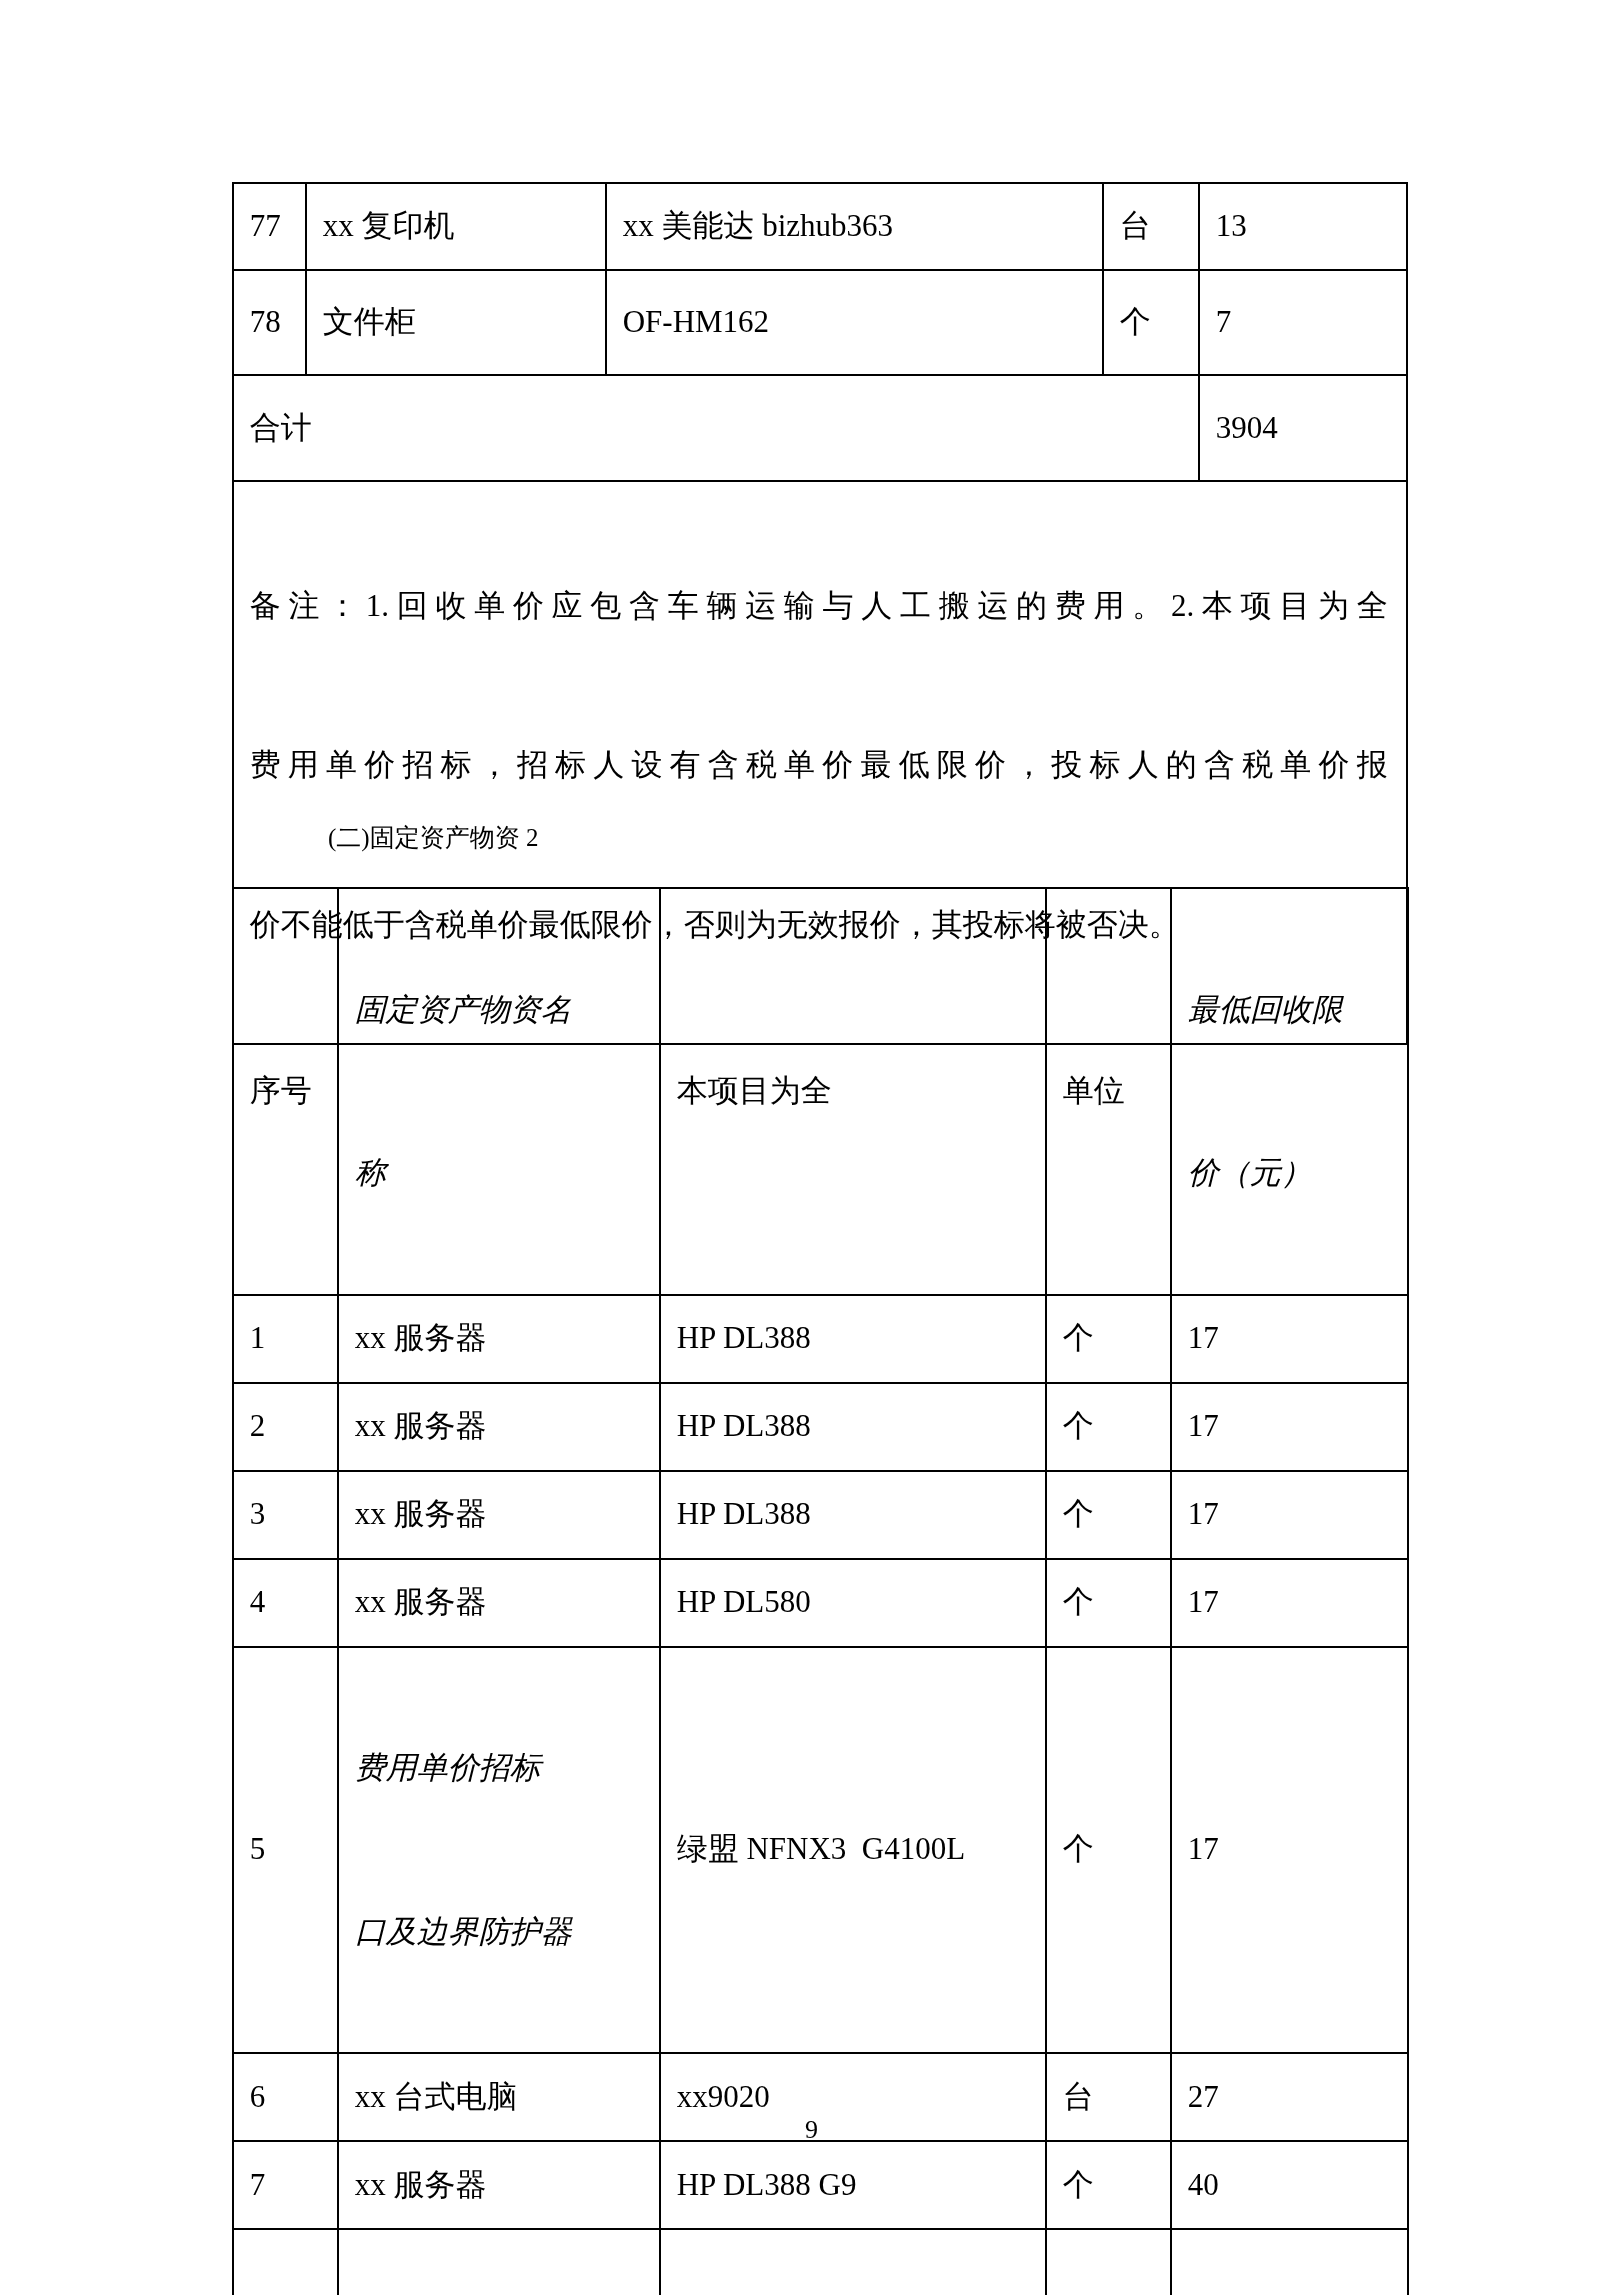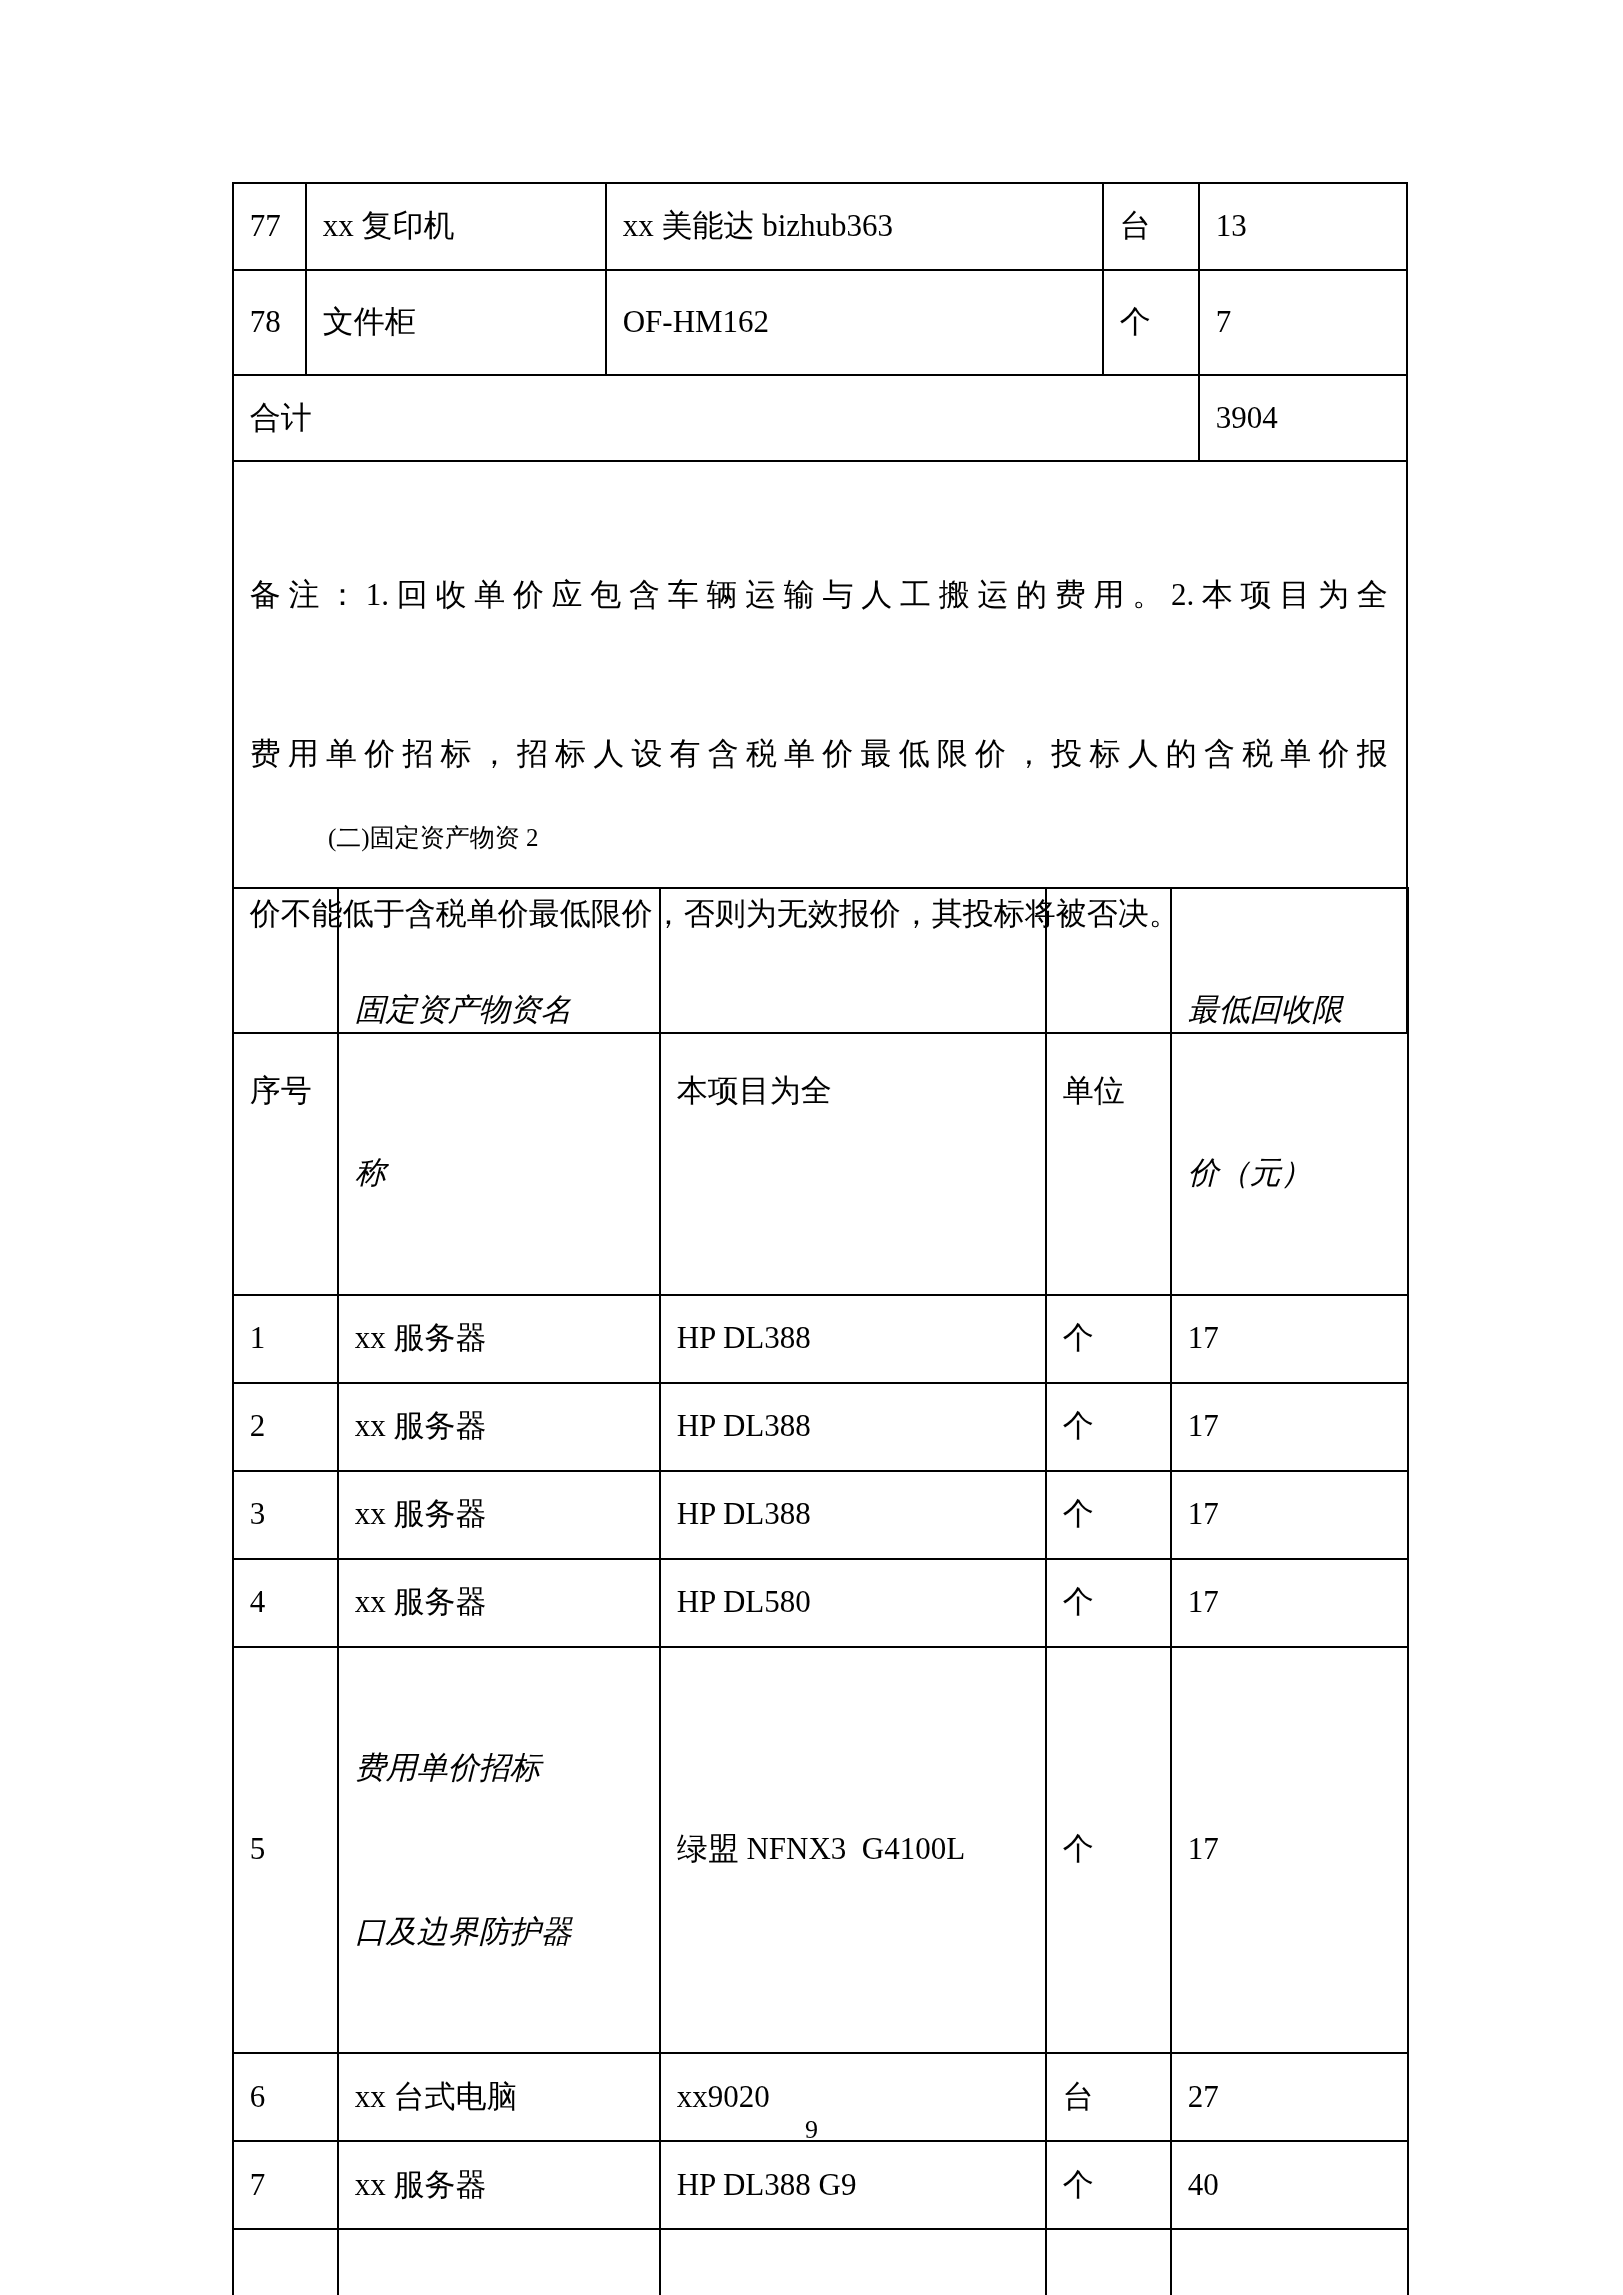"合计" tr { height: 86px -> 106px }
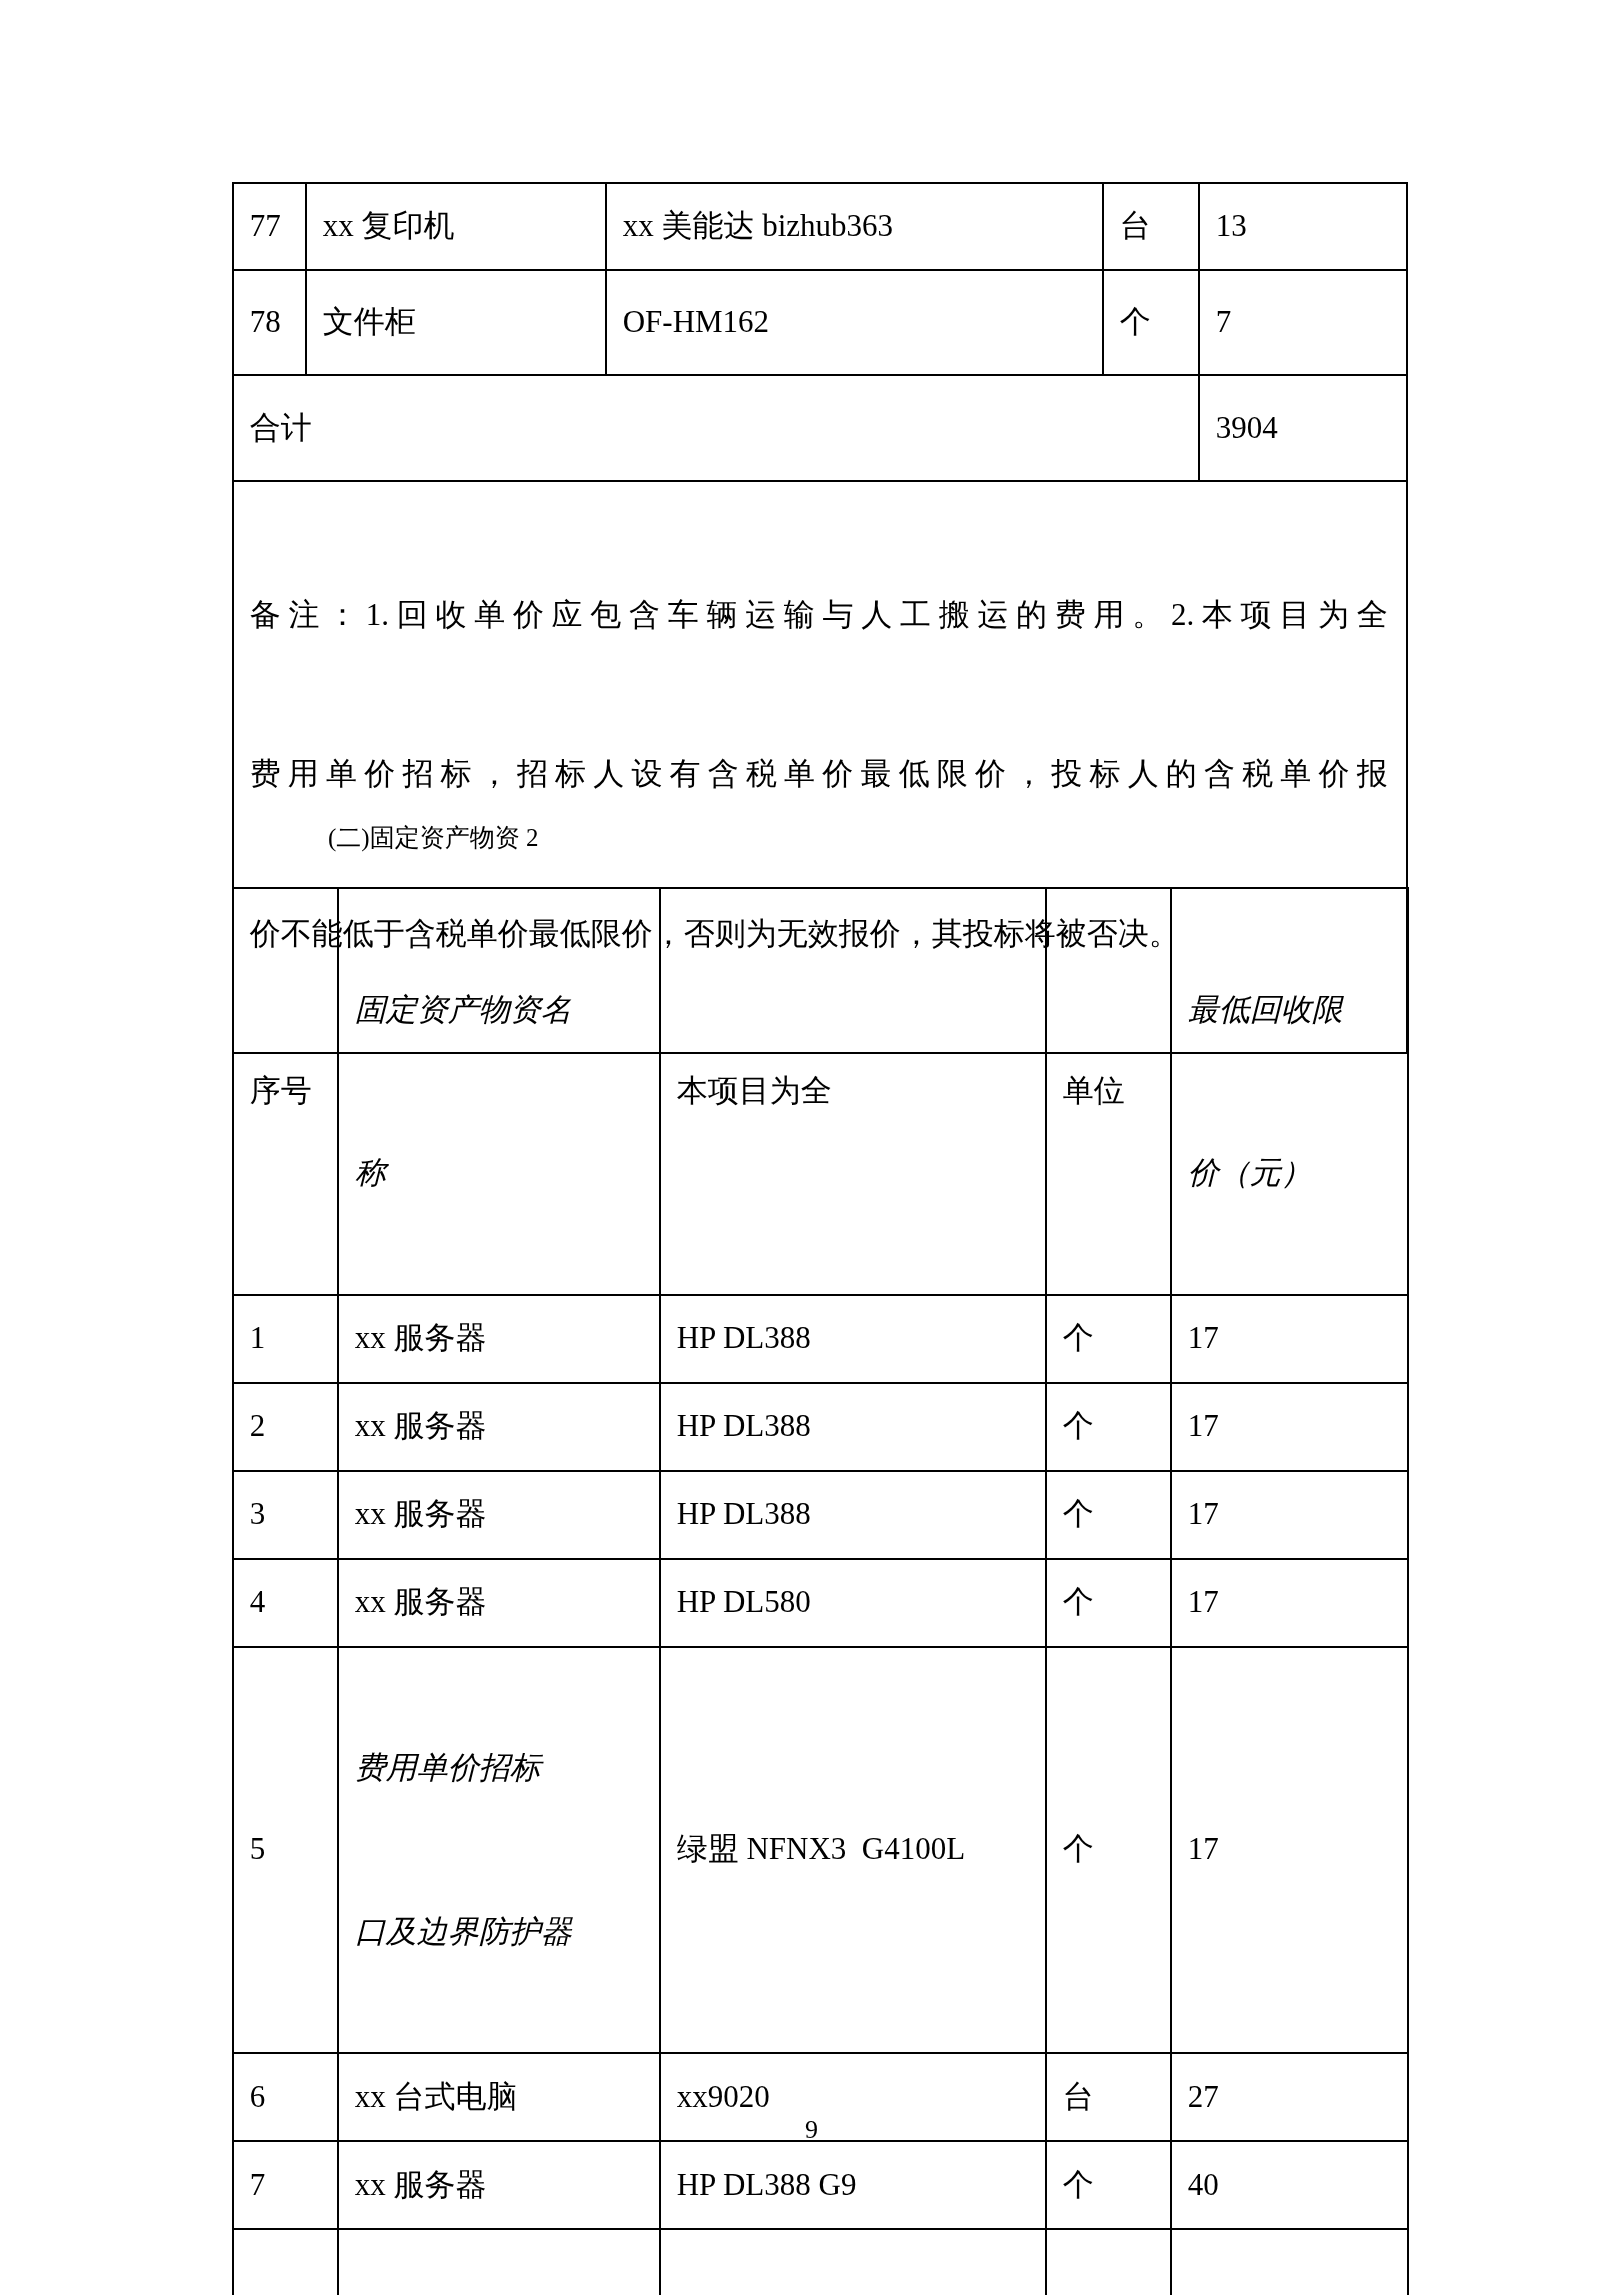"备注：1.回收单价应包含车辆运输与人工搬运的费用。2.本项目为全" .remark-cell { padding-top: 14px -> 5px }
